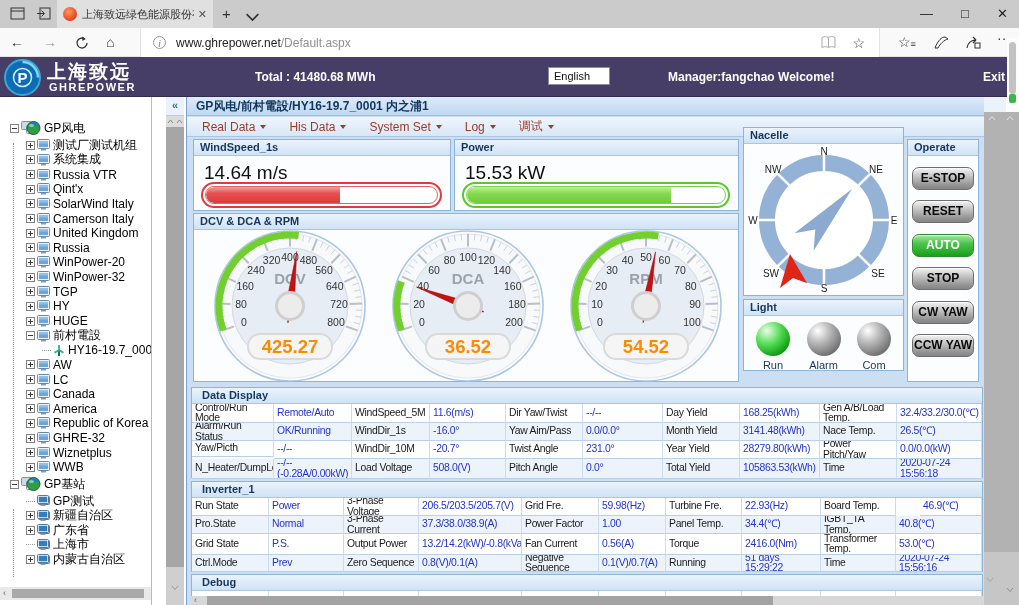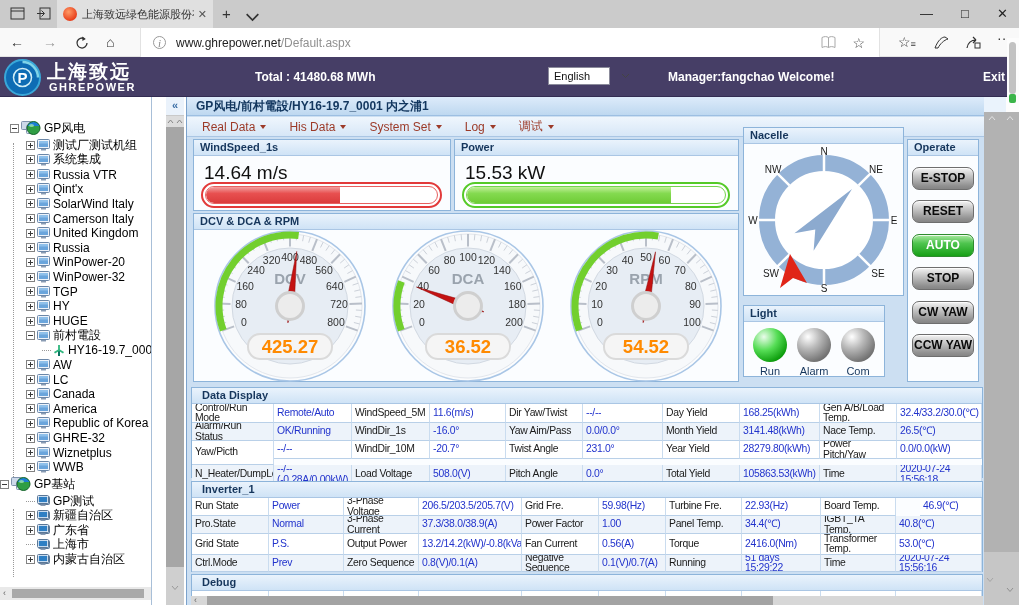"Light" div.panel { top: 208px -> 202px; width: 142px -> 161px }
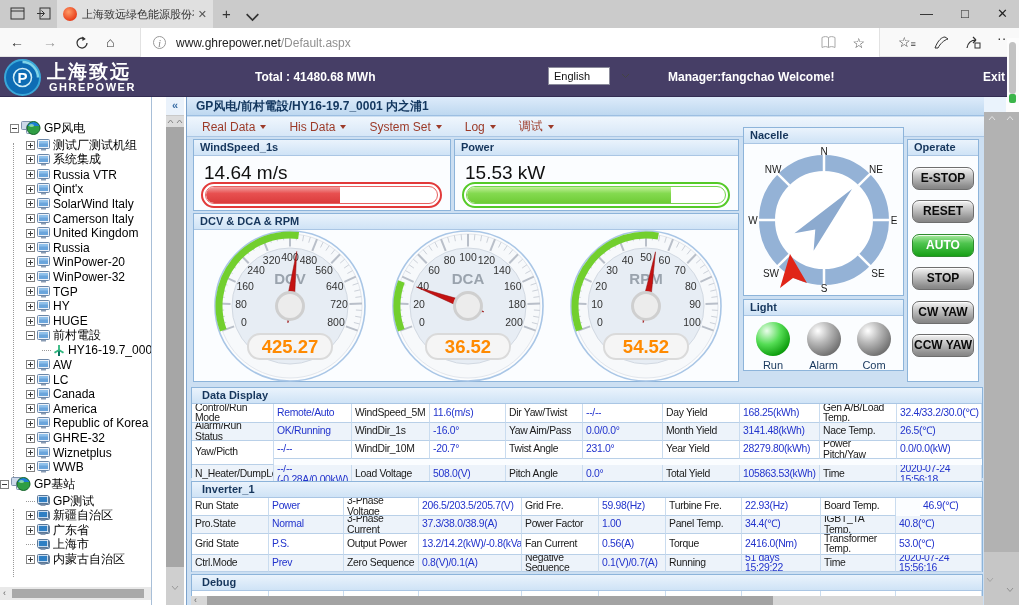"Yaw/Picth" div.tcell { height: 24px -> 16px }
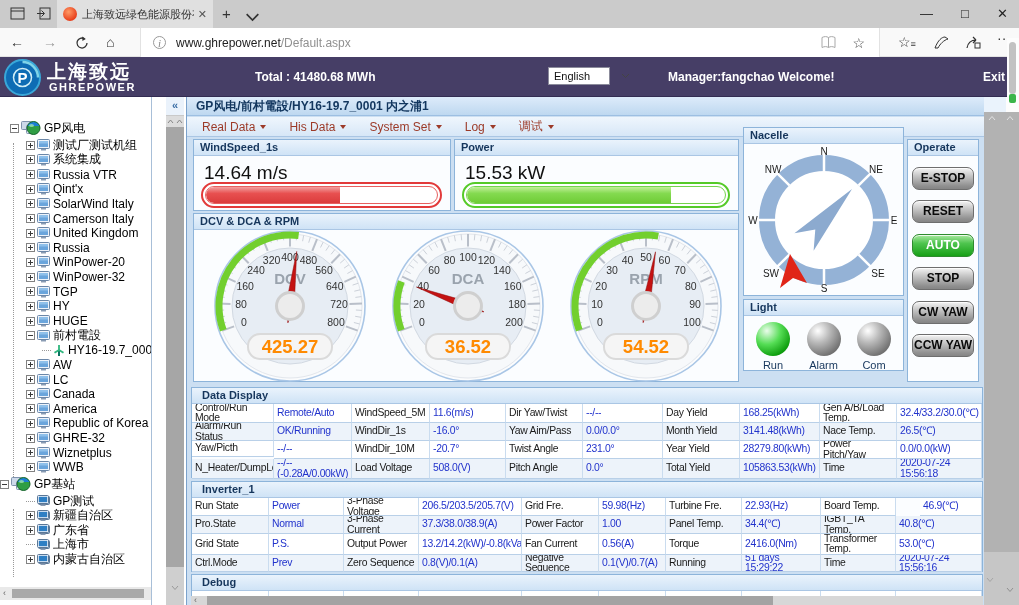"GP基站" div.tree-row { padding-left: none -> 10px }
